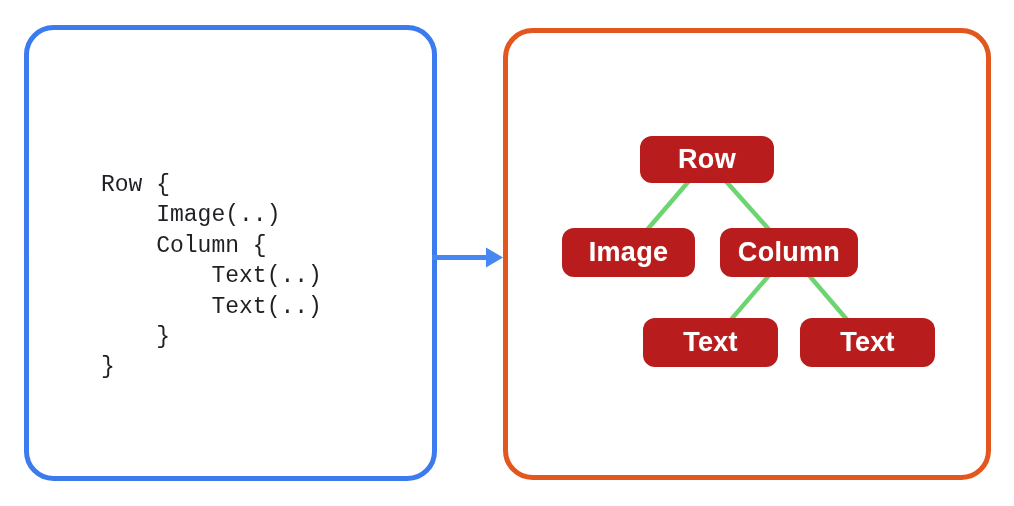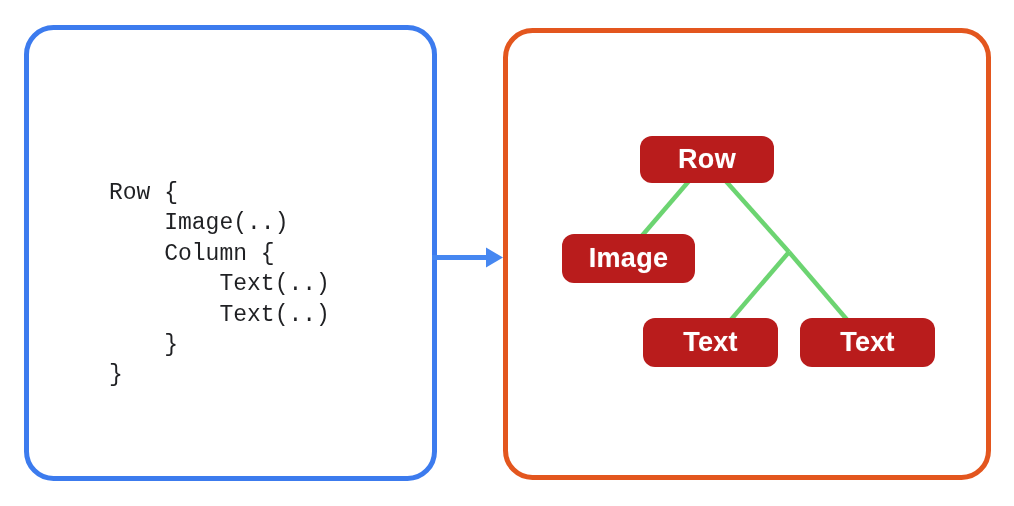"Row {" .code-block { margin: 8px -> 0 }
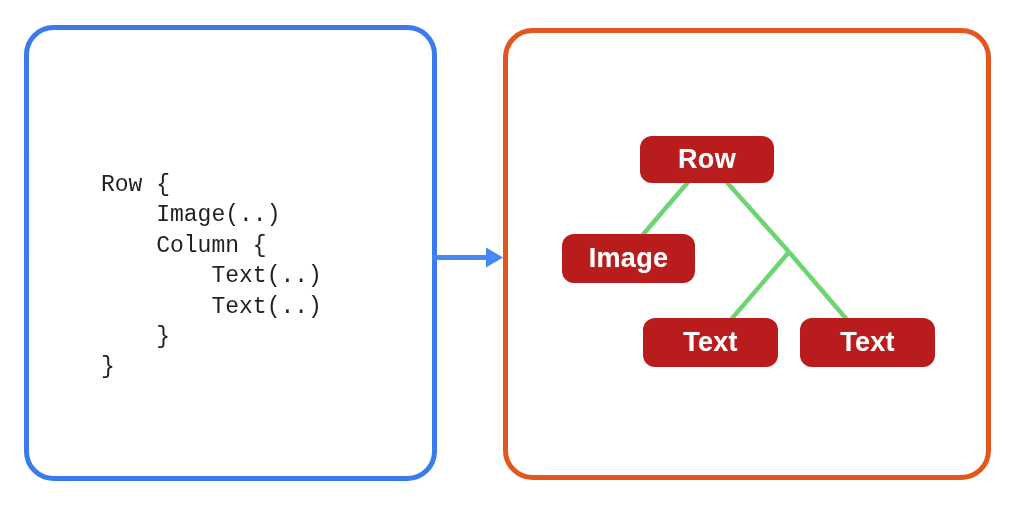"Image" .node-image { margin-top: 6px -> none }
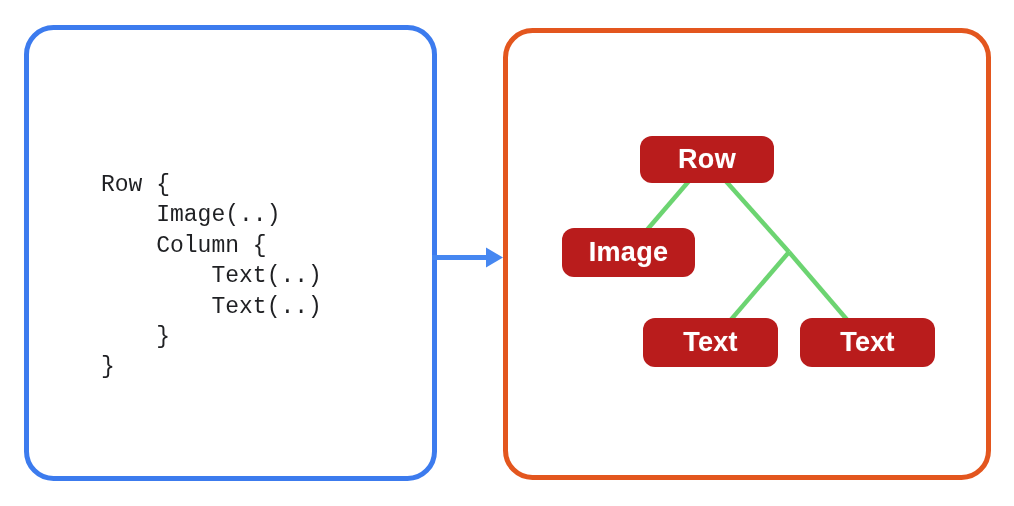"Column" div.tree-node { html: none -> <div>Column</div> }
